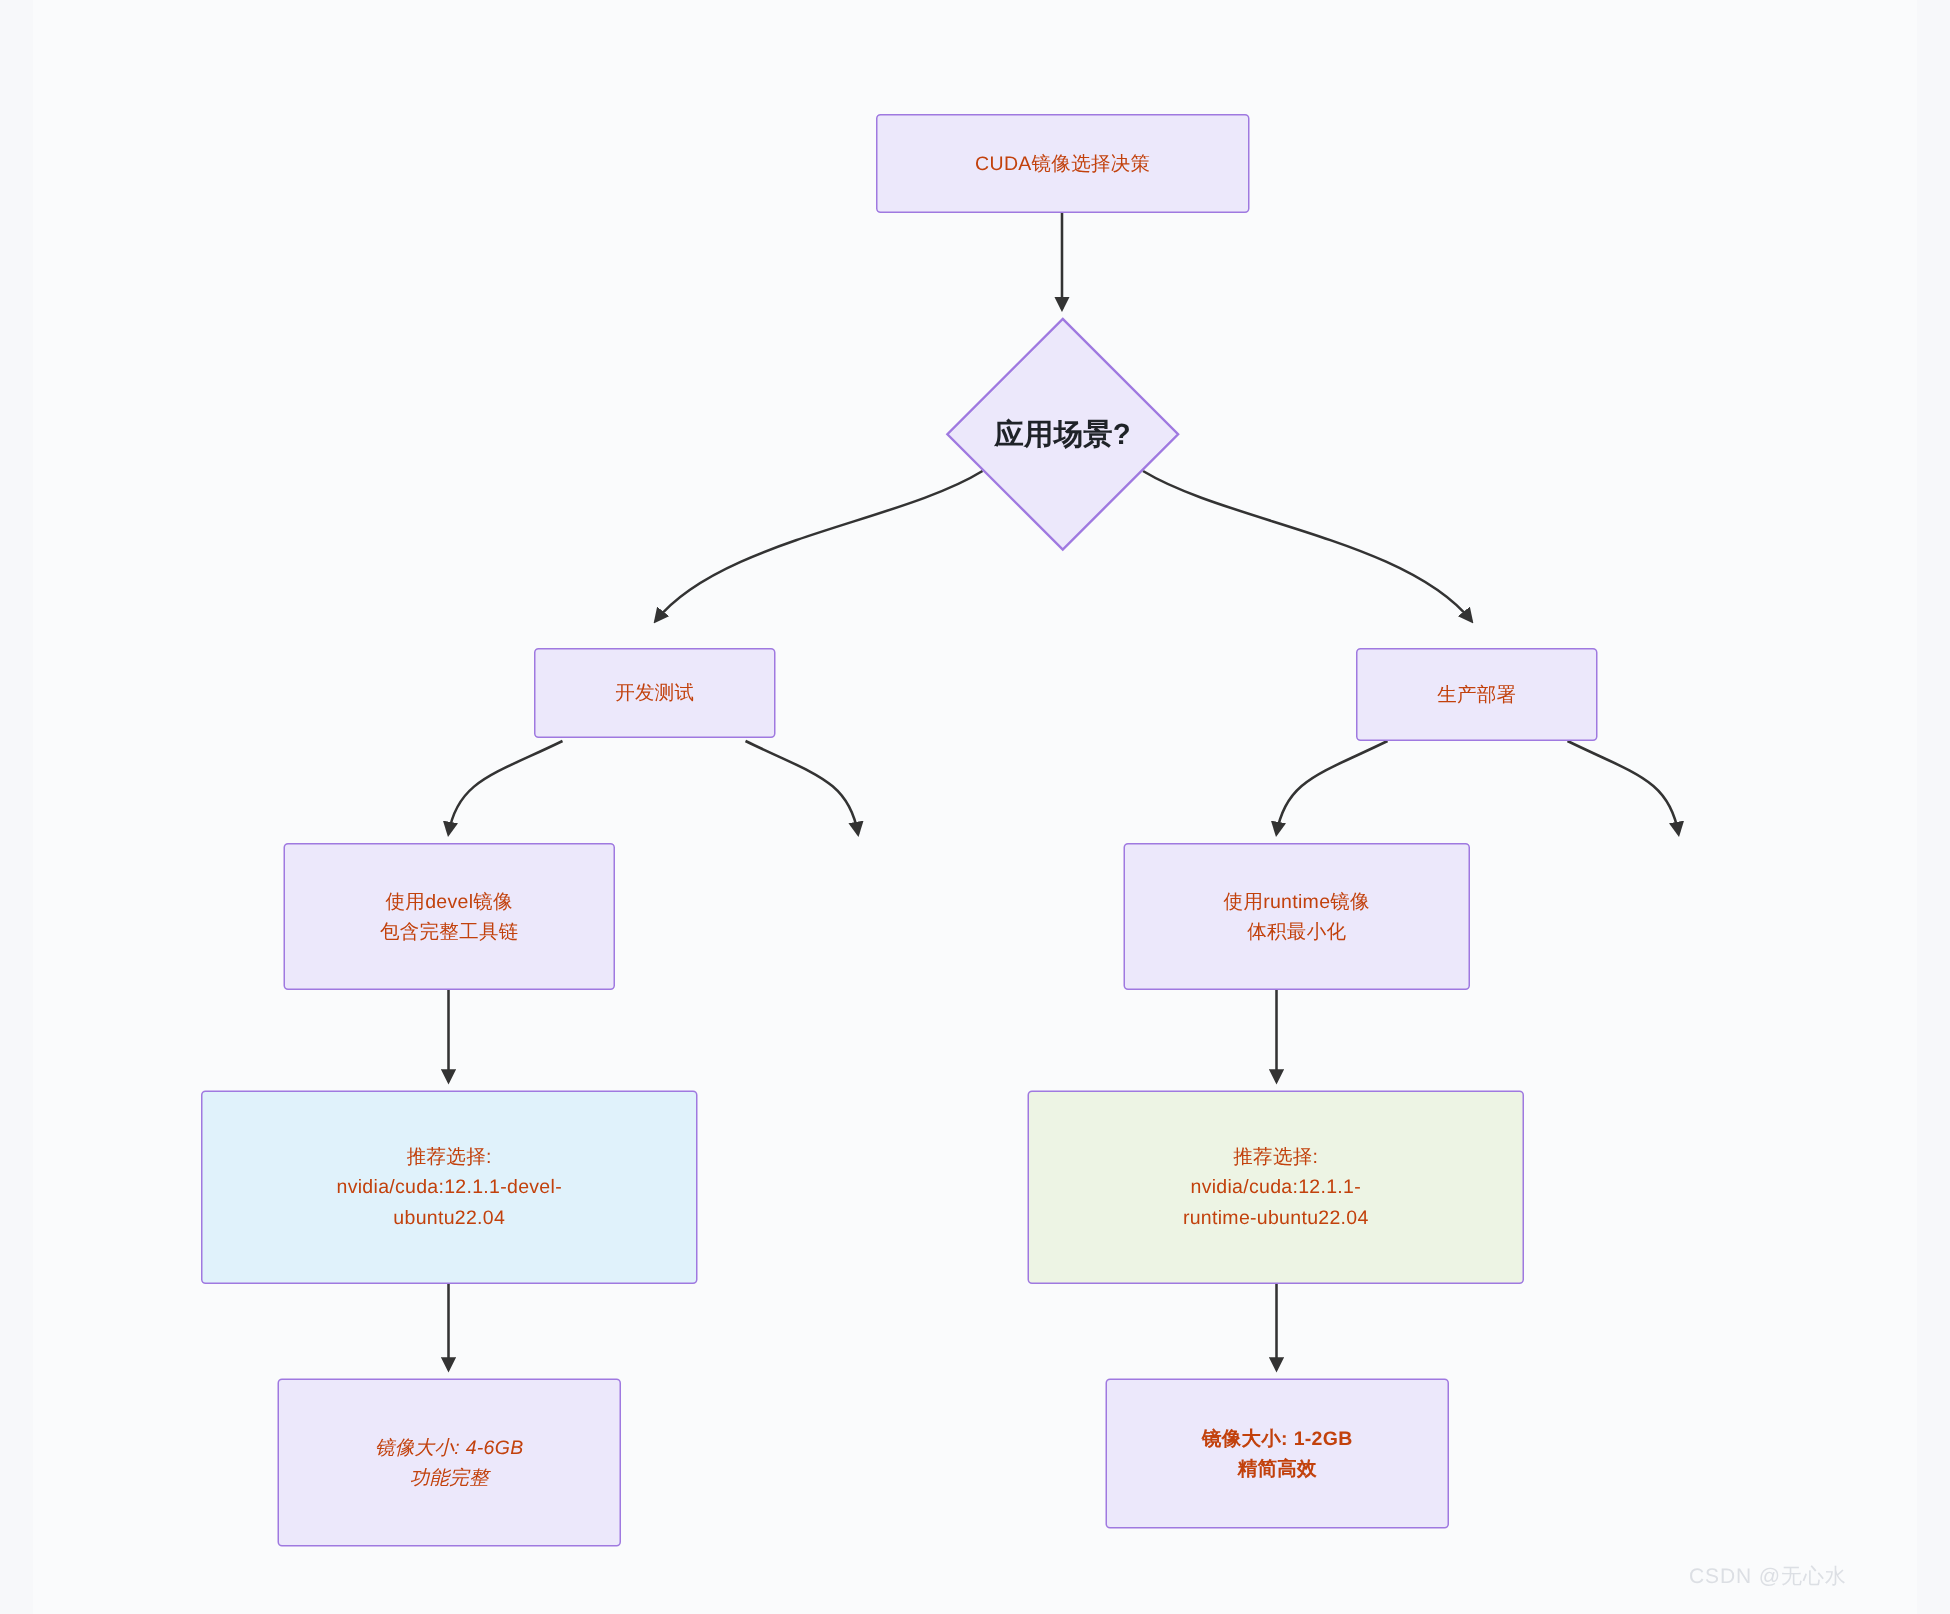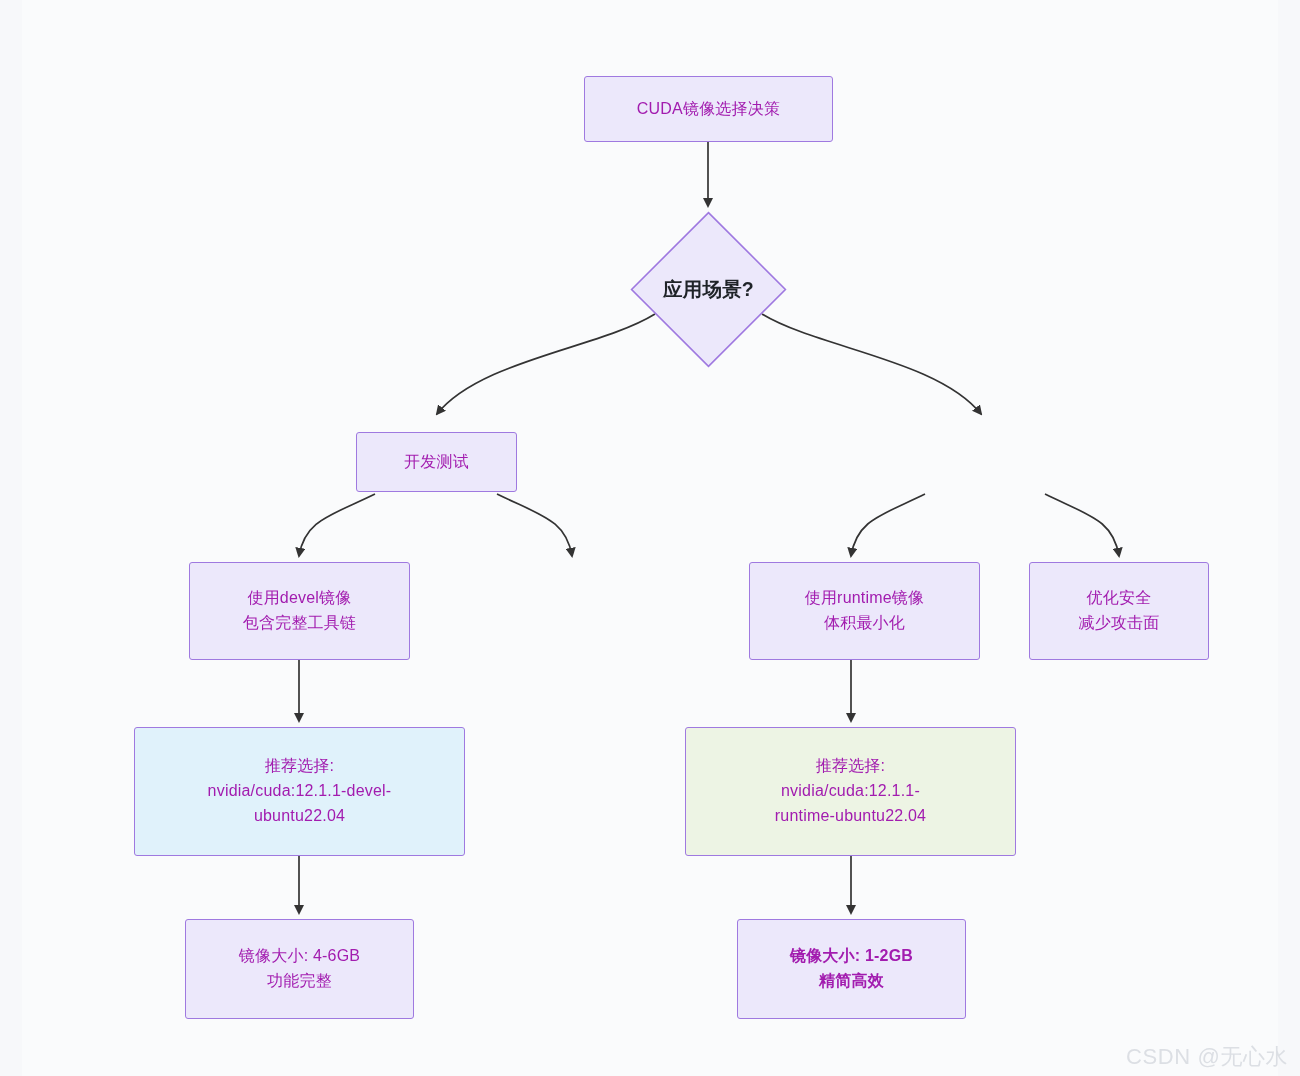"CUDA镜像选择决策" .node { color: #a21caf -> #c2410c; font-size: 16px -> 13px }
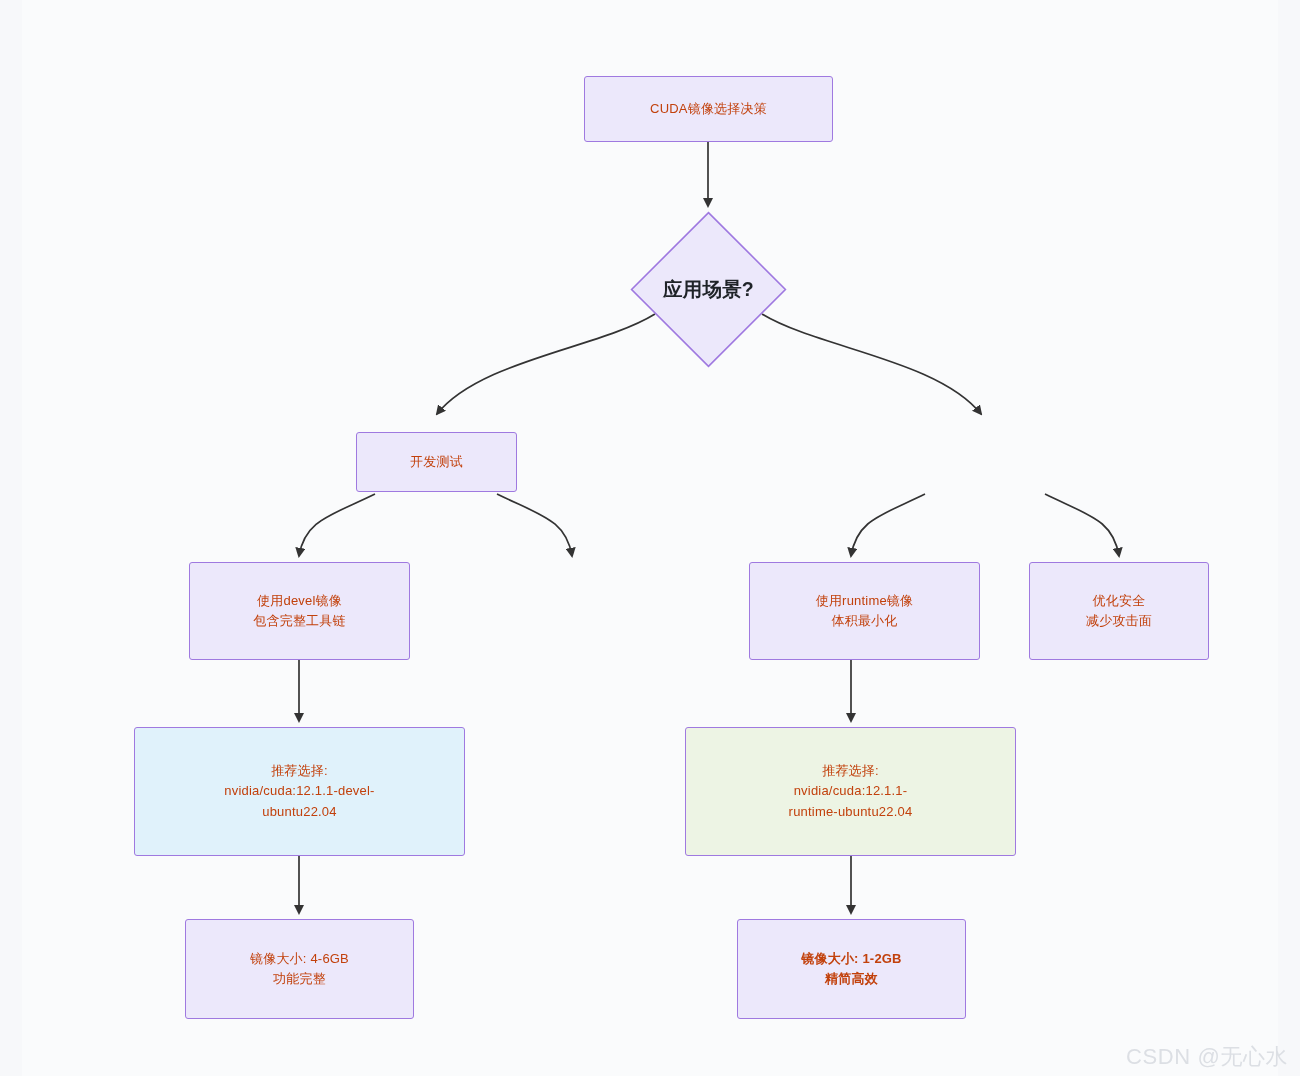"生产部署" div.node { html: none -> <div>生产部署</div> }
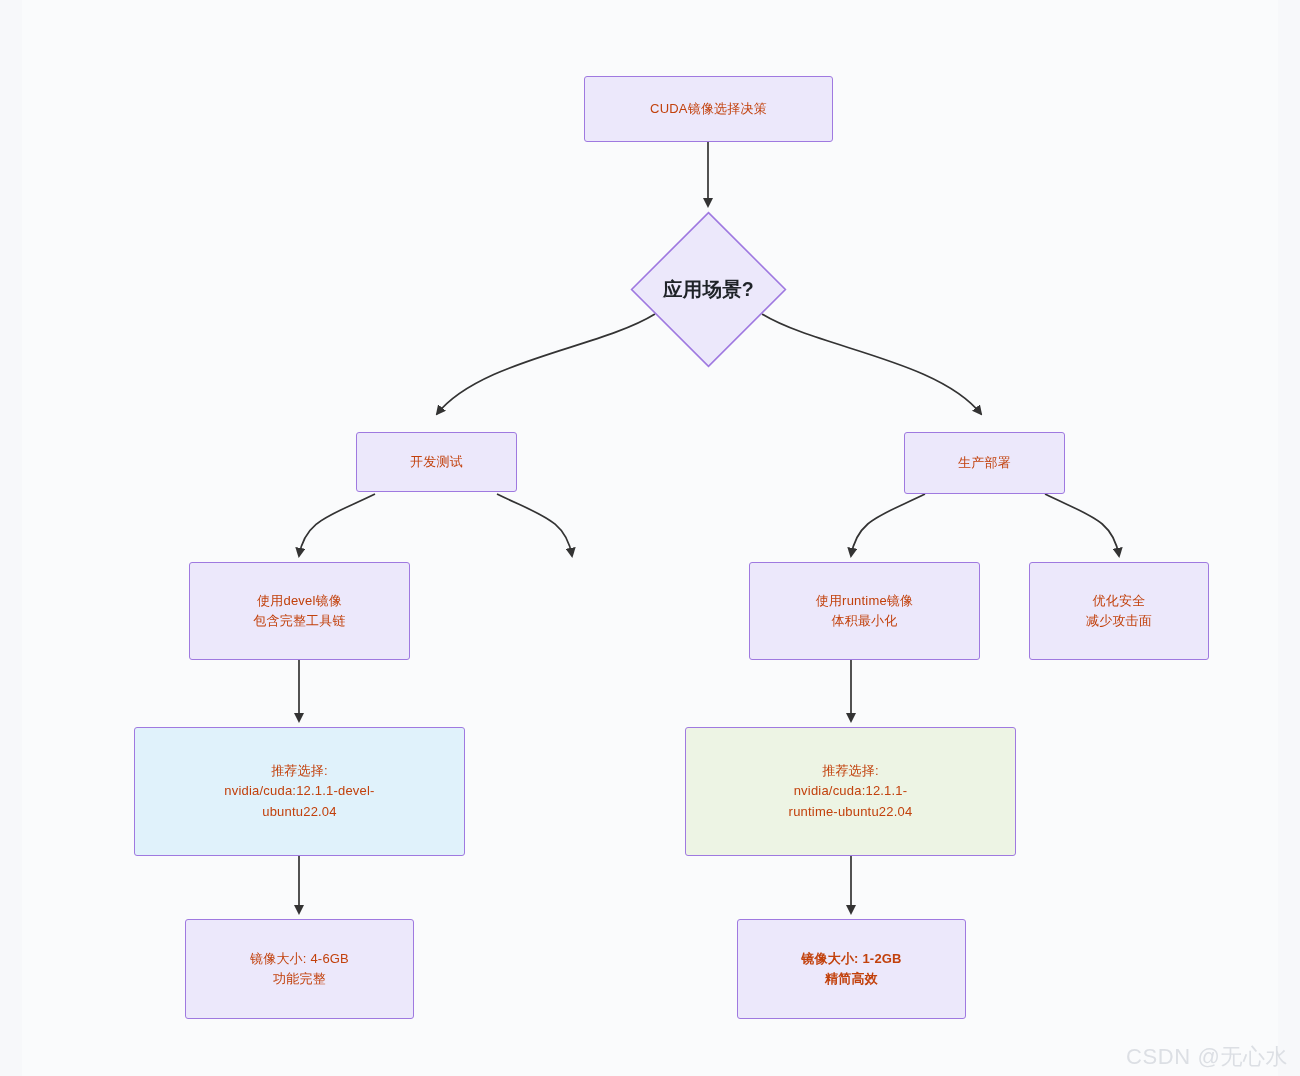"优化安全" div.node { html: <div>优化安全 减少攻击面</div> -> none }
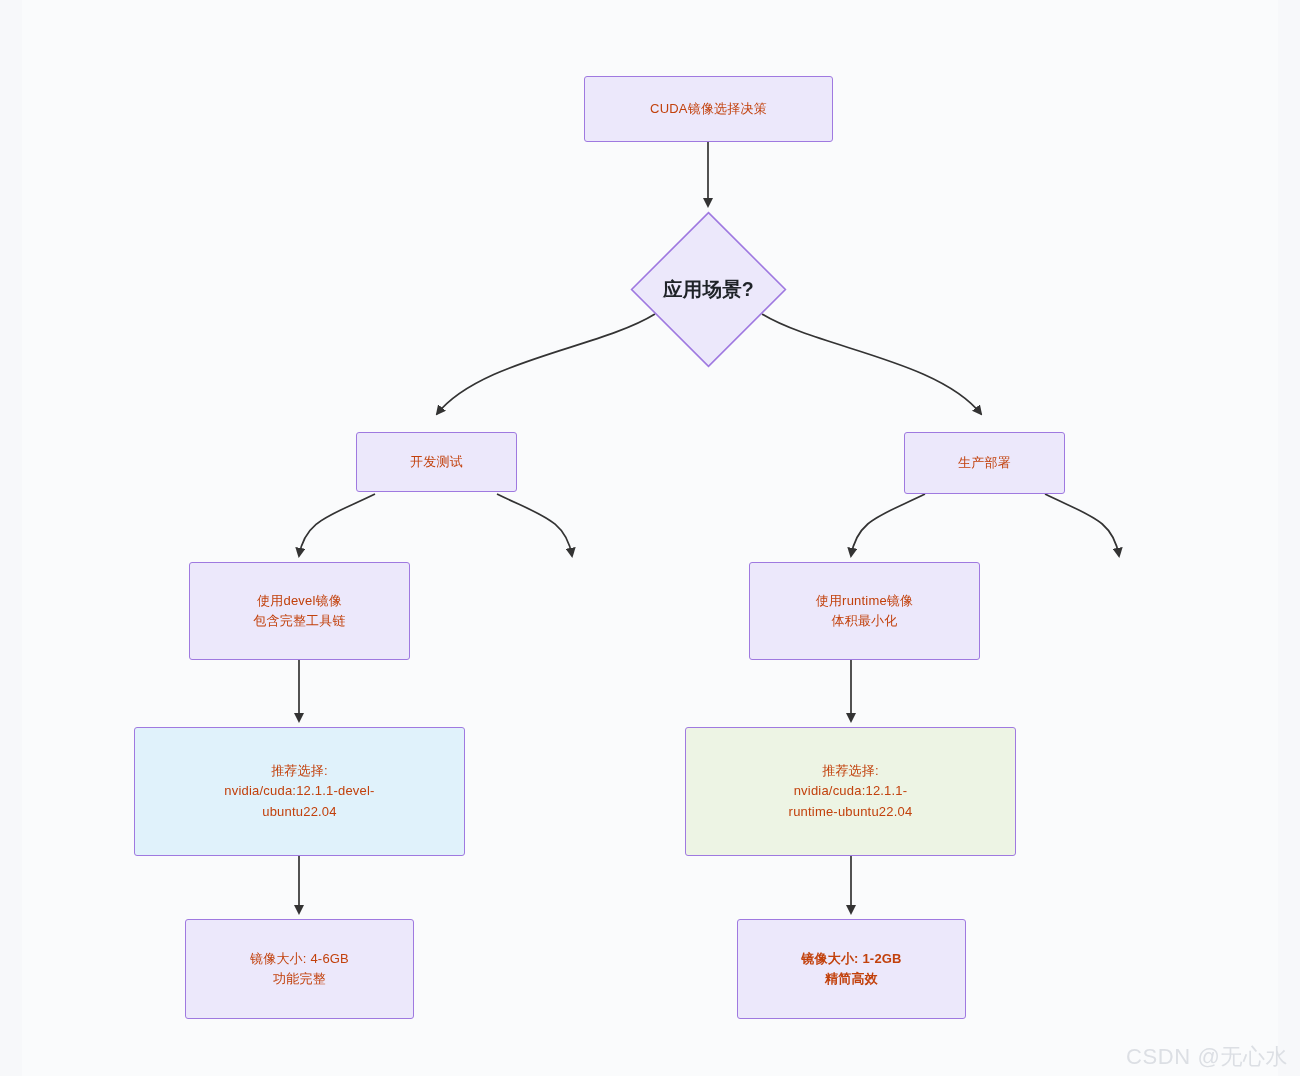"镜像大小: 4-6GB" div.node { font-style: none -> italic; height: 100px -> 112px }
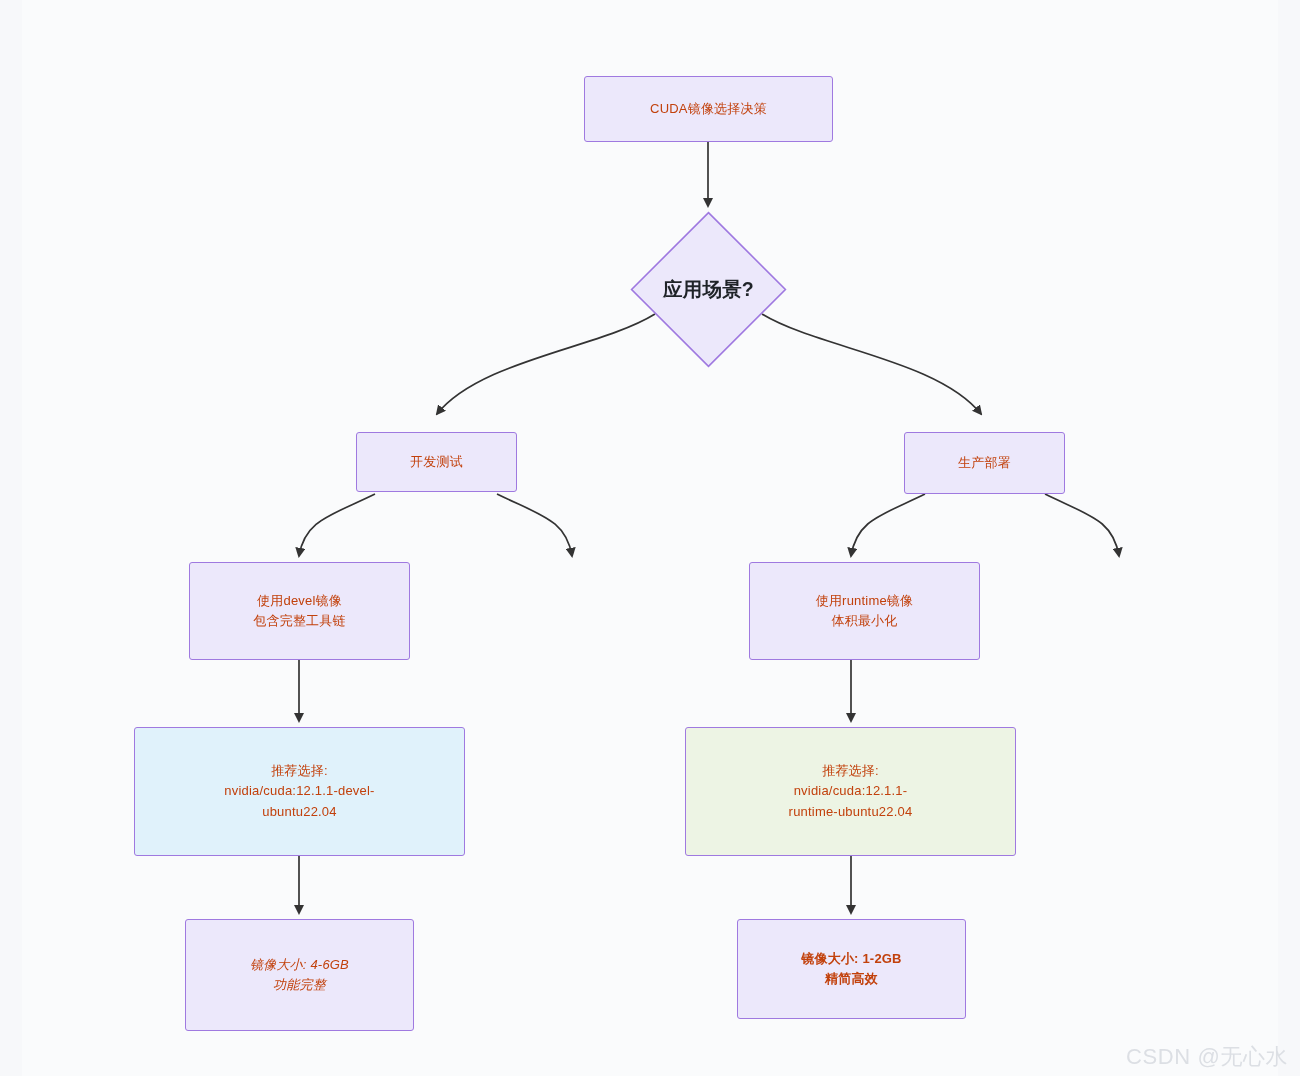"CSDN @无心水" .watermark { font-size: 22px -> 14px }
